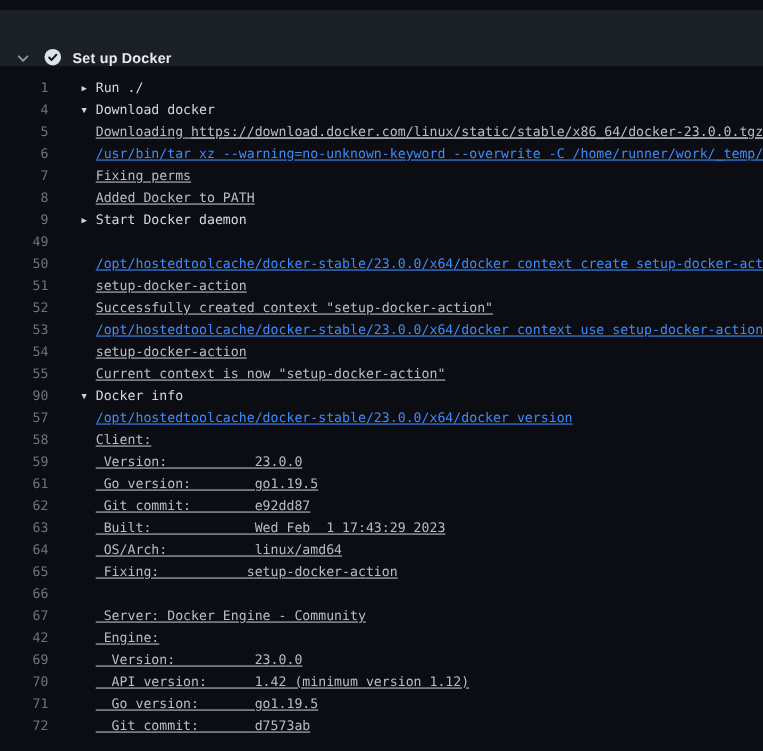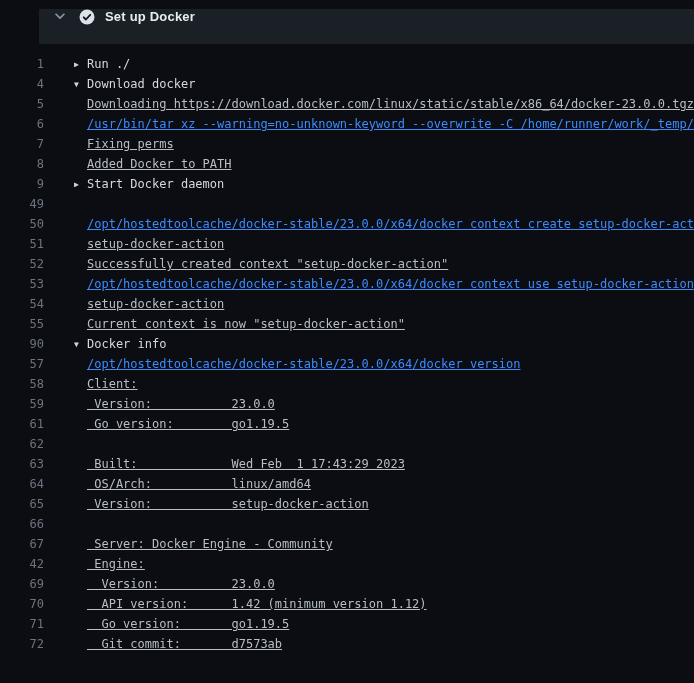"Set up Docker" .step-header { align-items: flex-start -> flex-end; height: 35px -> 51px; margin-left: 39px -> none }
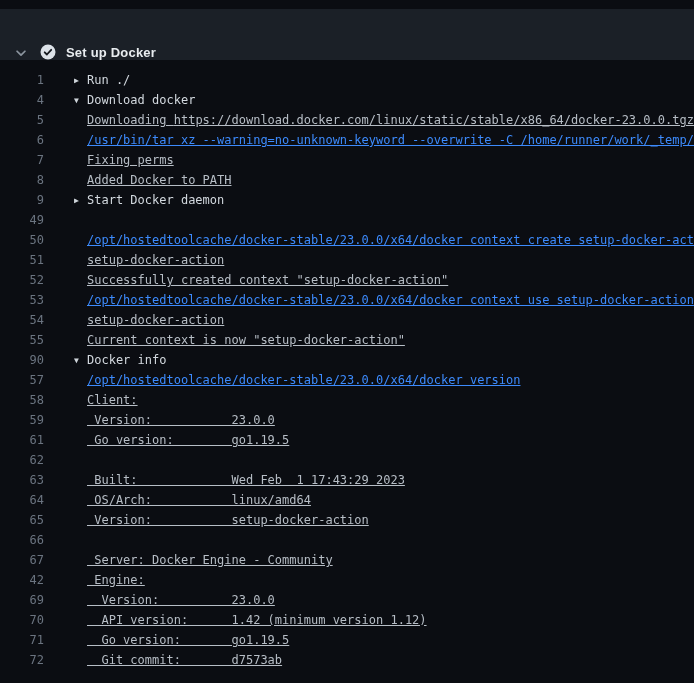"Git commit: e92dd87" span.line-content { html: none -> <span><span> Git commit: e92dd87</span></span> }
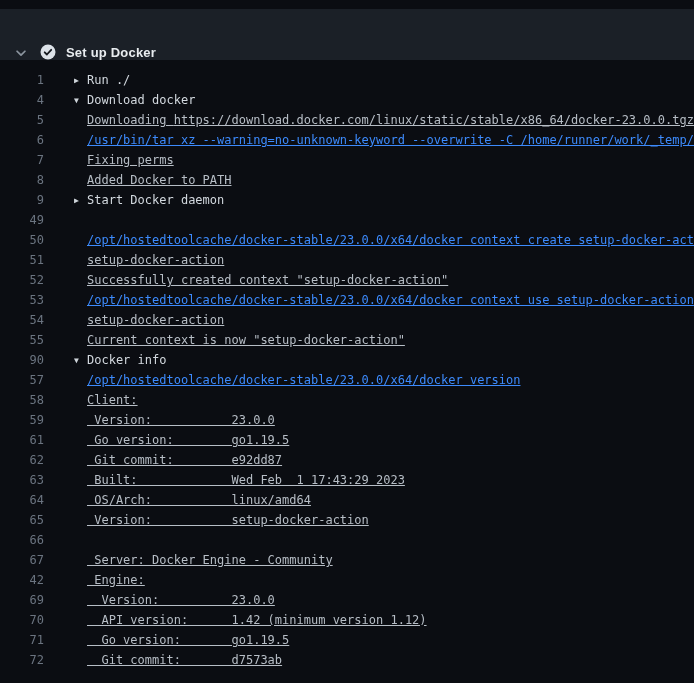"Version: setup-docker-action" span { text: Version -> Fixing }
